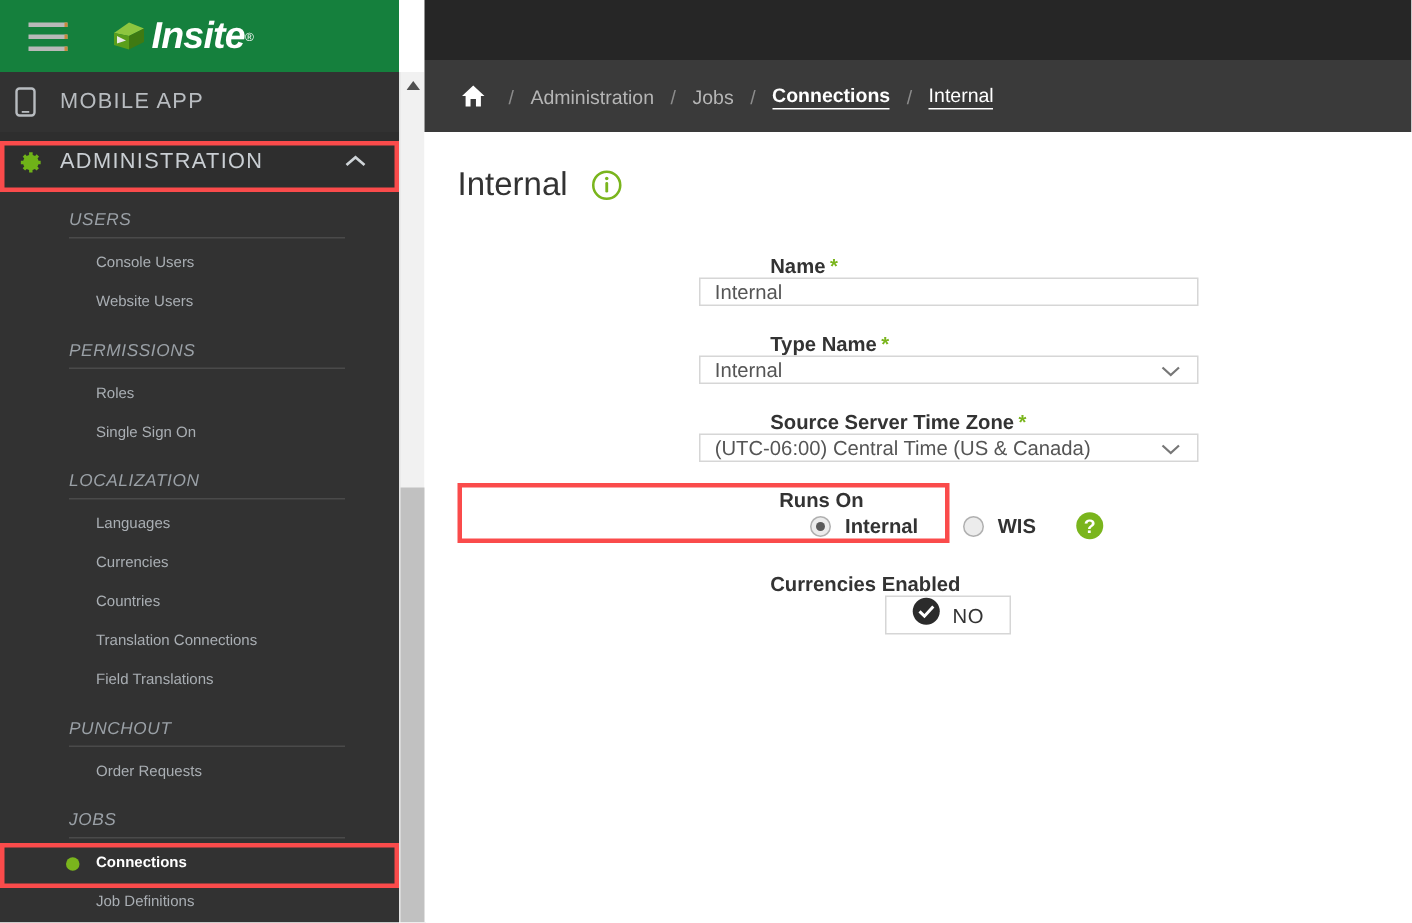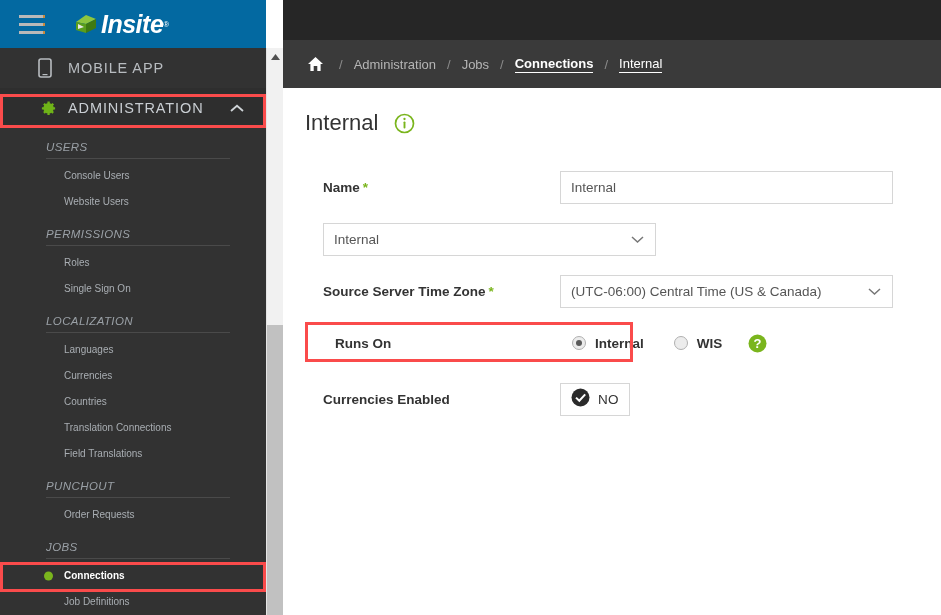"Insite" .sb-header { background: #0369a1 -> #15803d }
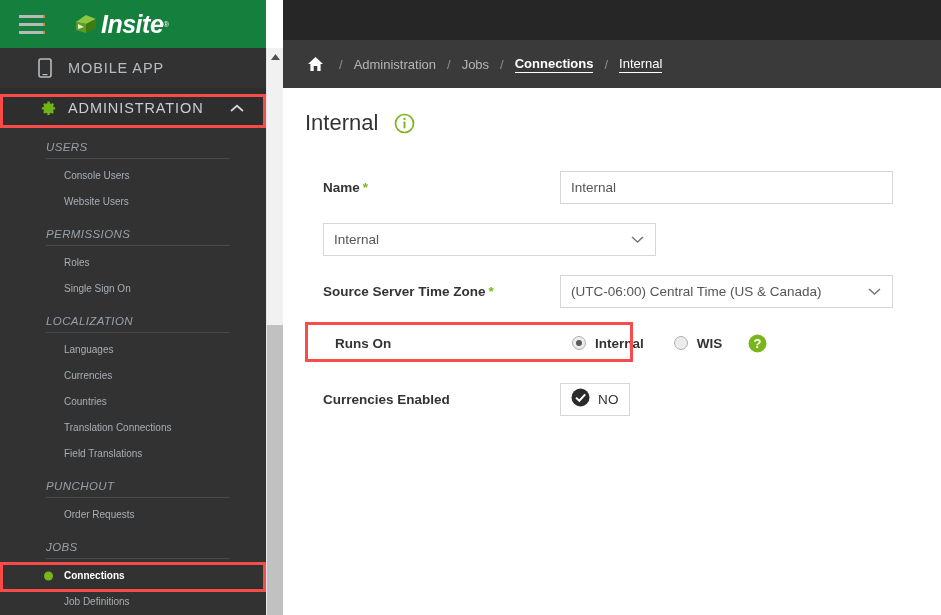"MOBILE APP" .sb-top-item { padding-left: 38px -> 10px }
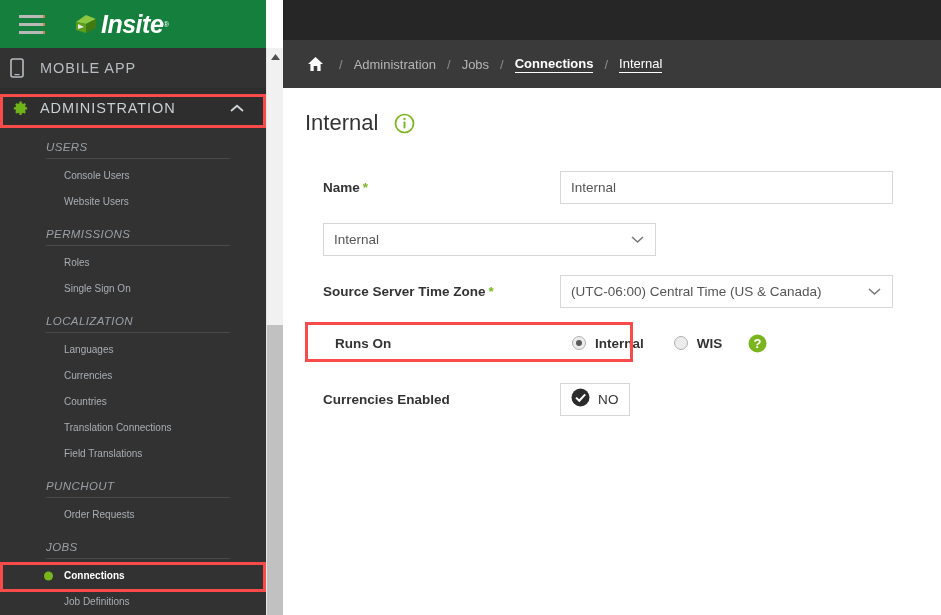"Name *" .frow { flex-direction: none -> column }
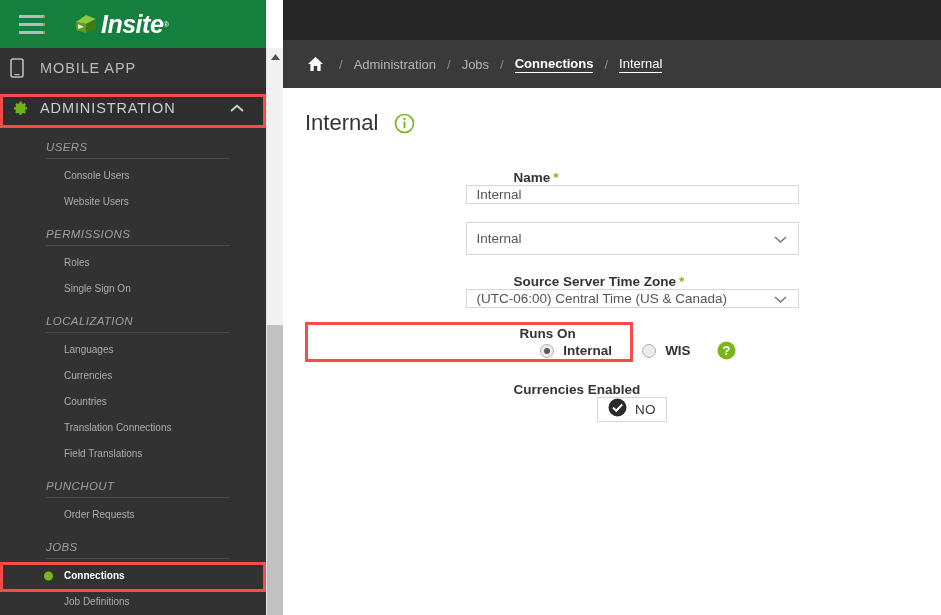"Type Name *" span.flabel { html: none -> <span> <span>Type Name</span><span>*</span> </span> }
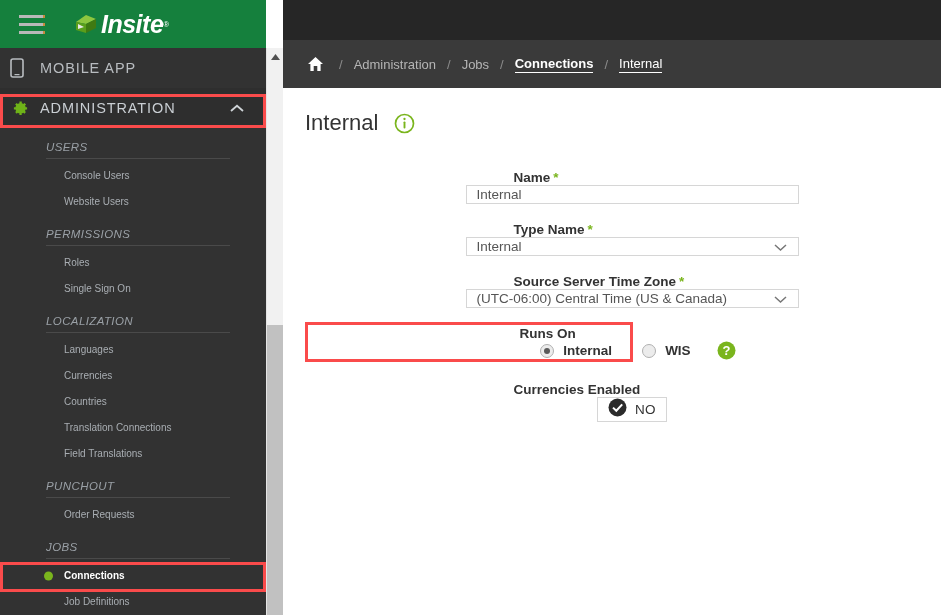"NO" .toggle { width: 70px -> 84px }
